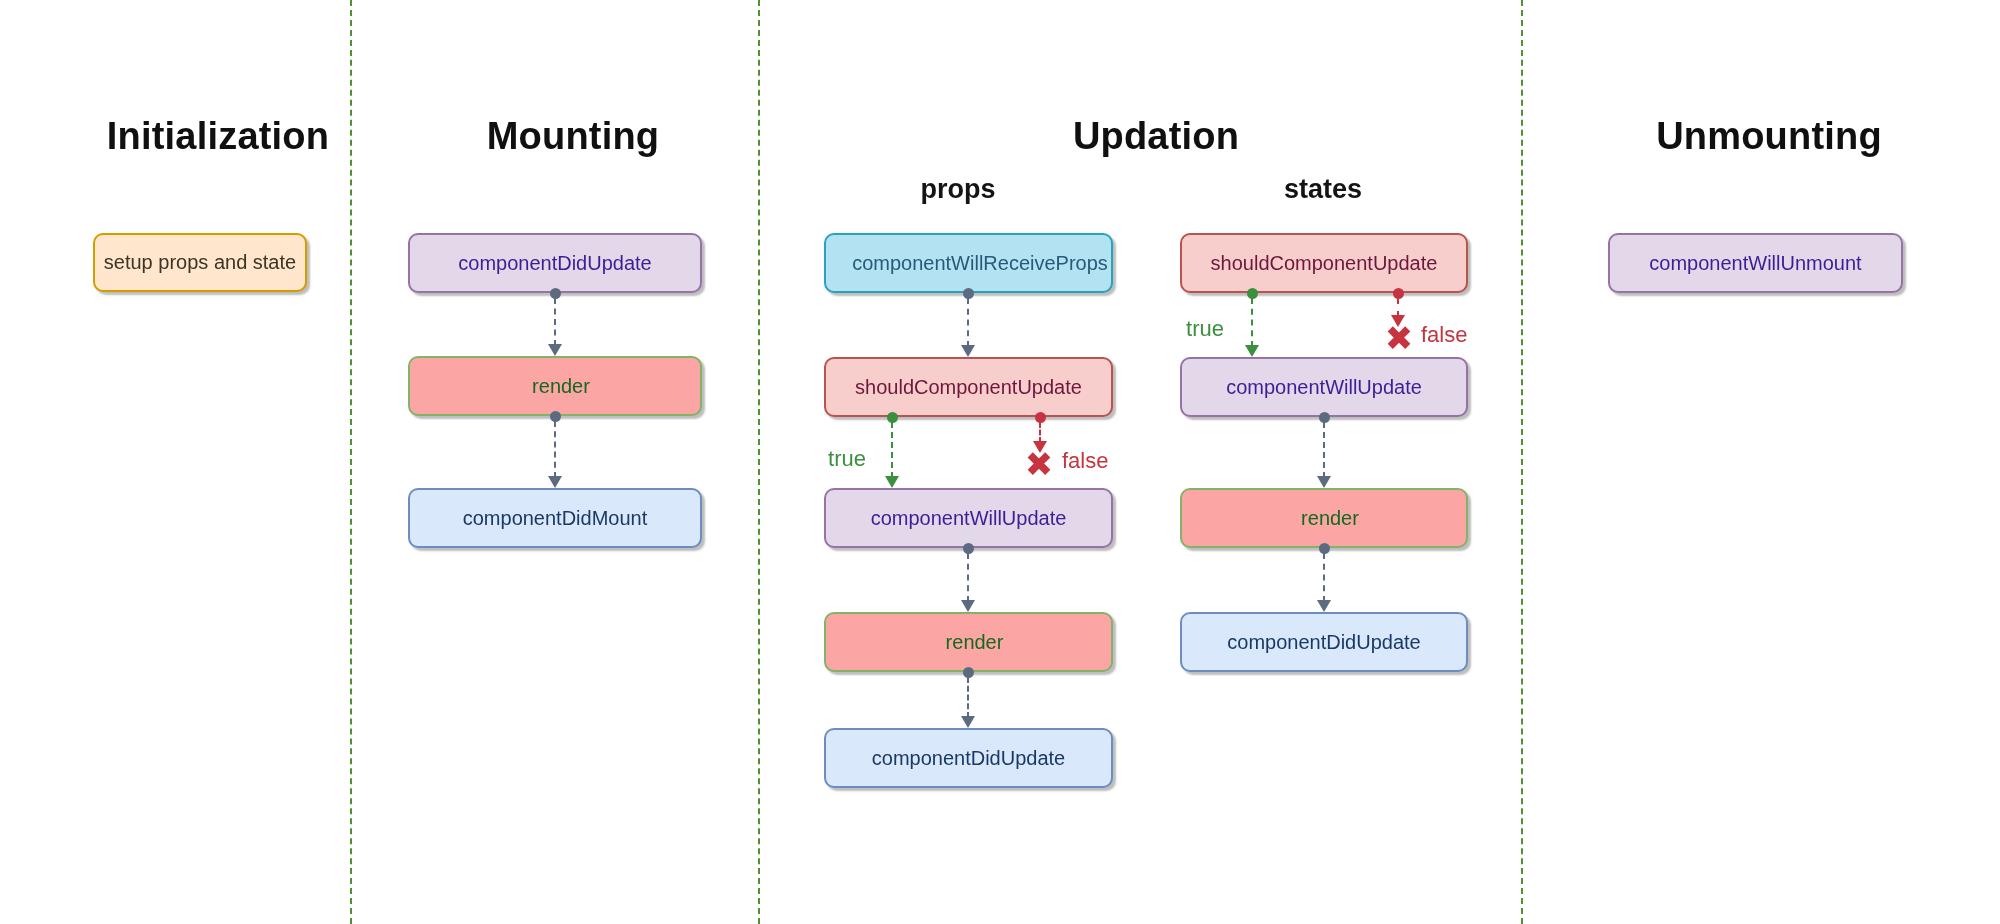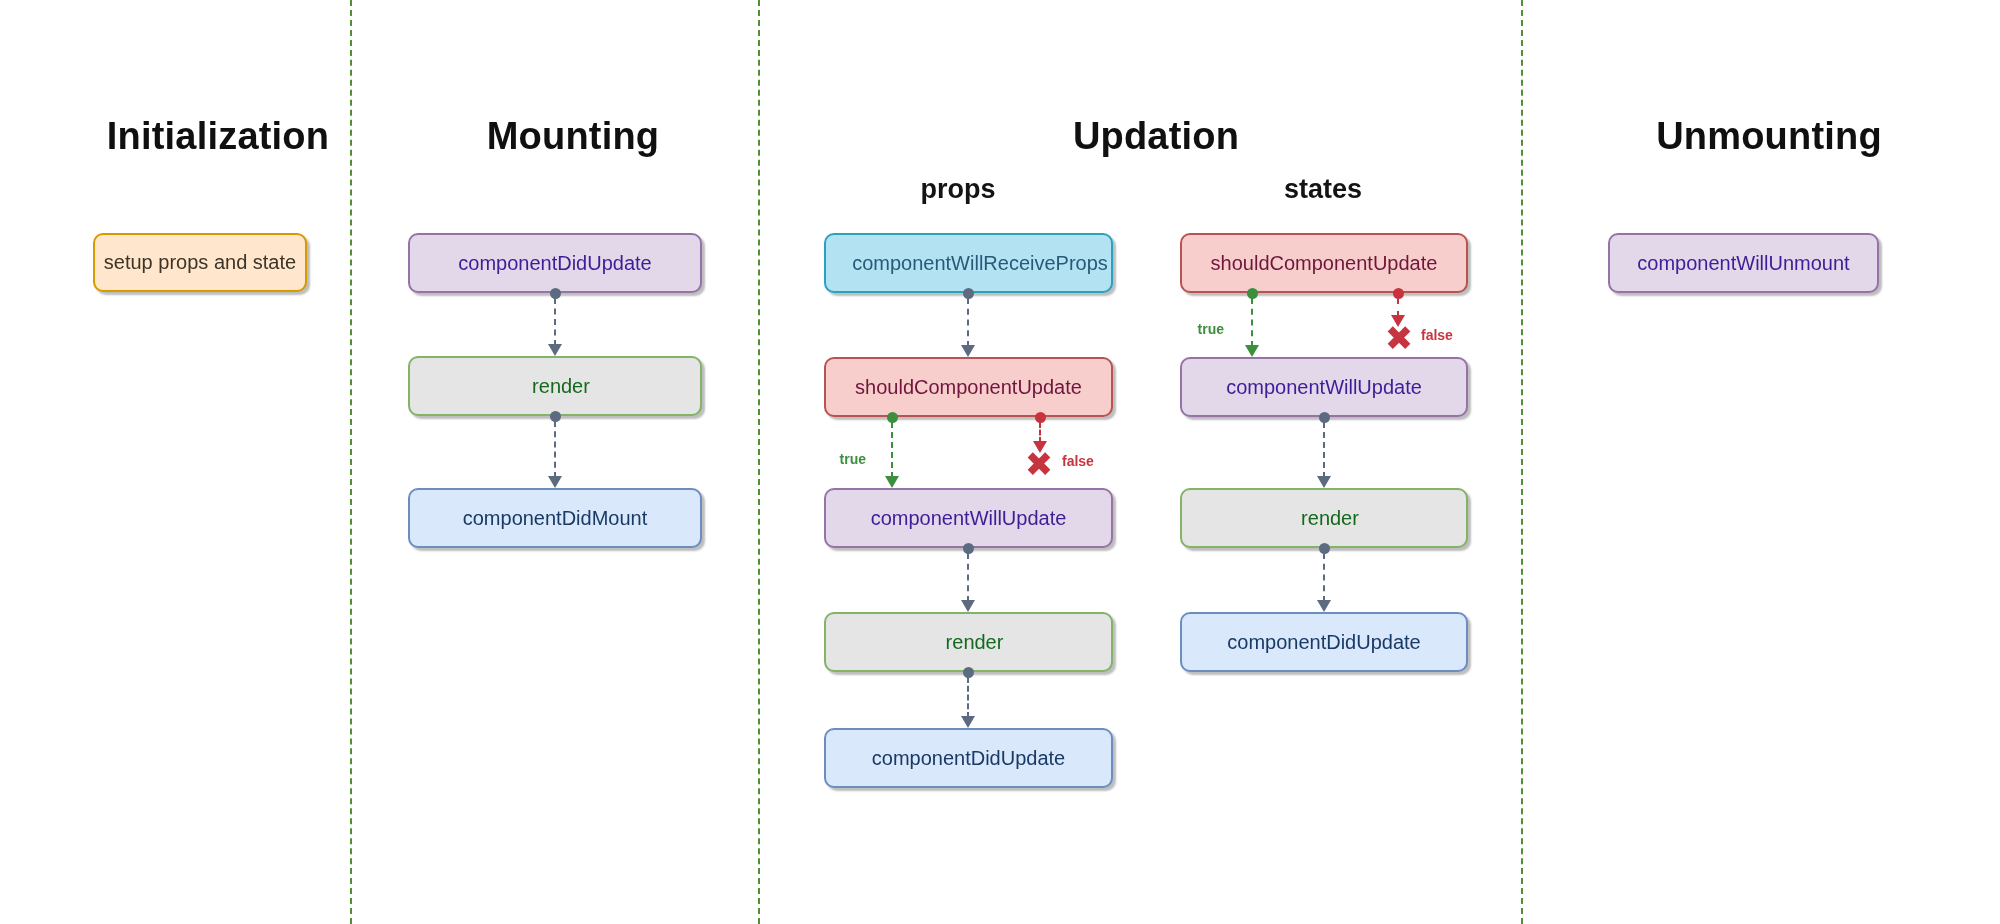"componentWillUnmount" div.node { width: 271px -> 295px }
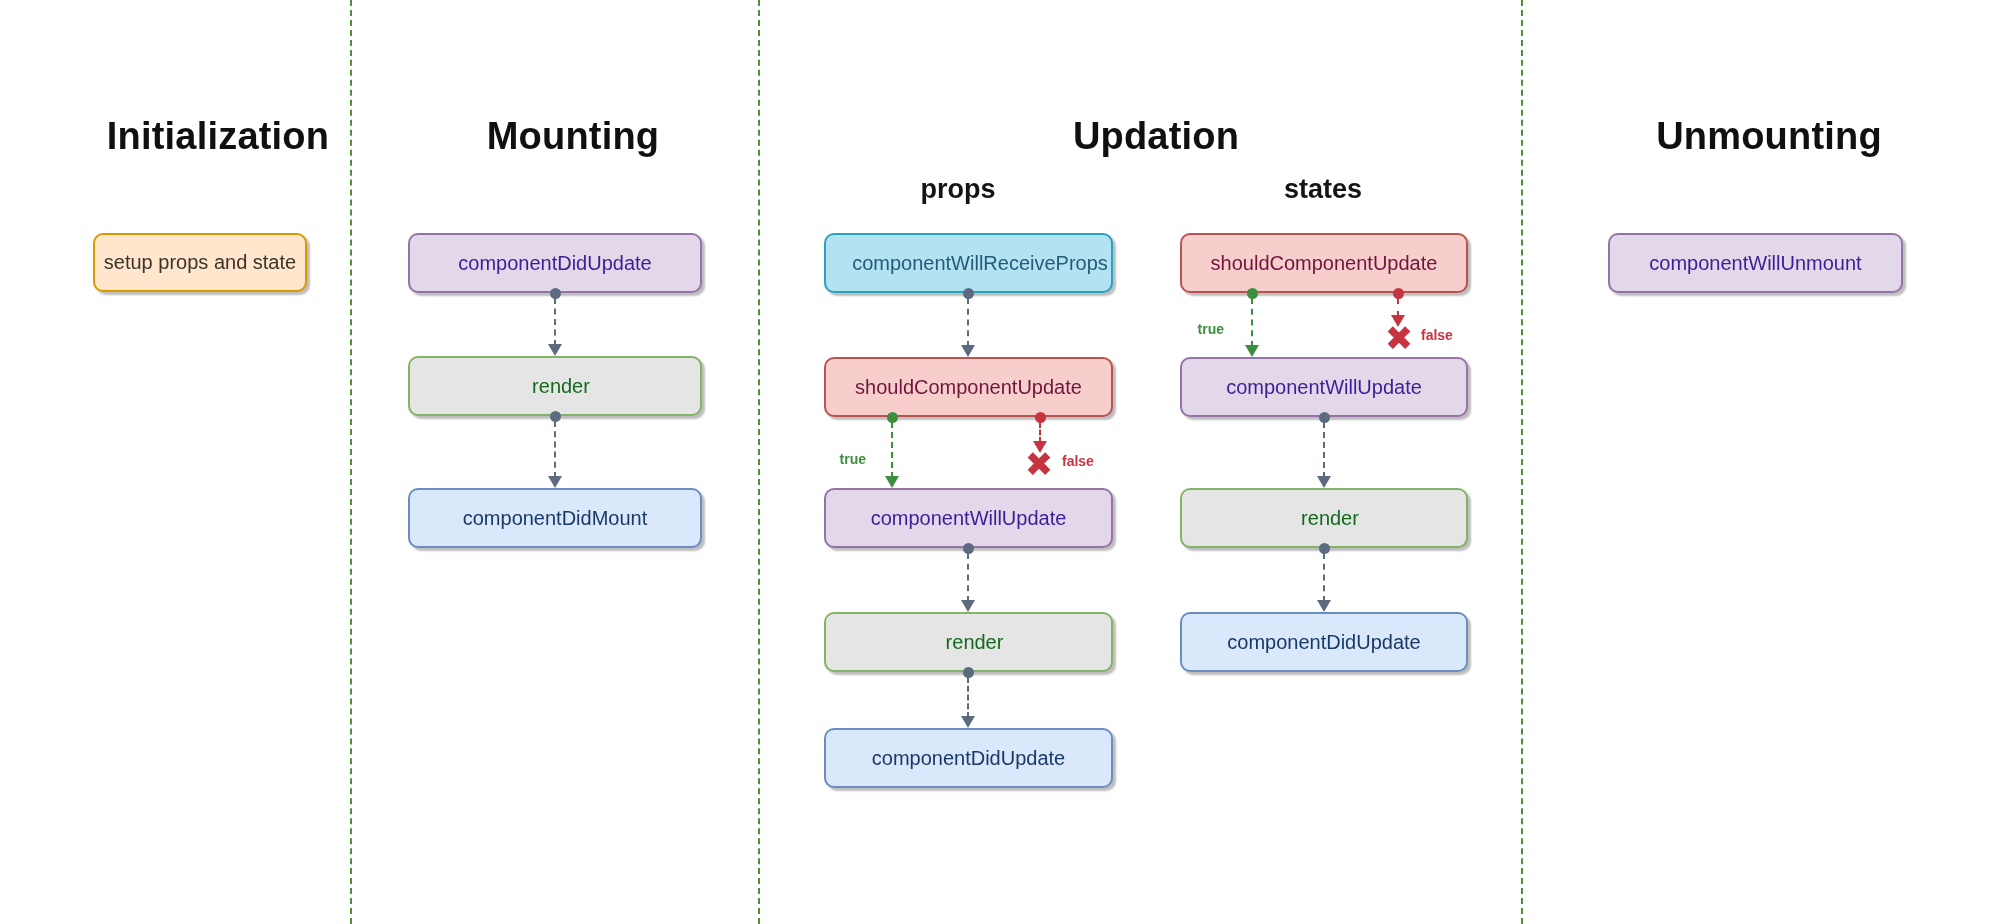"true" .branch-label { font-size: 14px -> 22px; font-weight: 700 -> 400 }
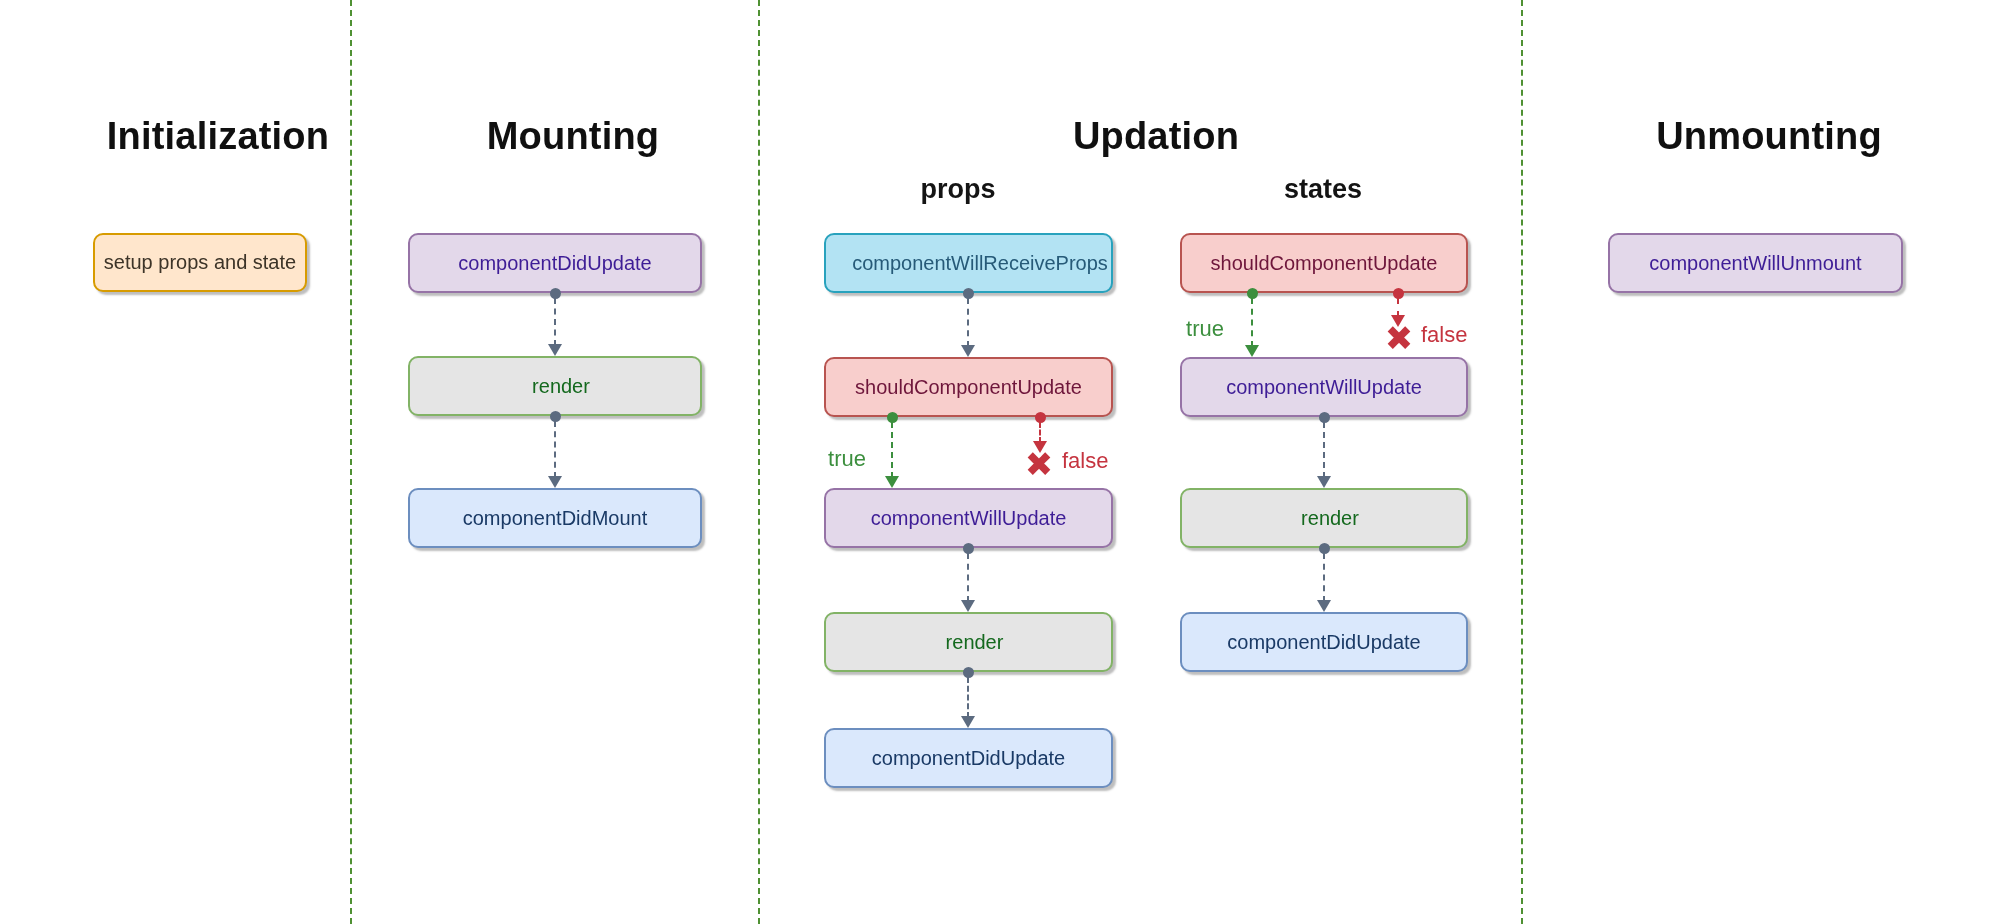"render" .node.green { background: #e5e5e5 -> #fca5a5 }
